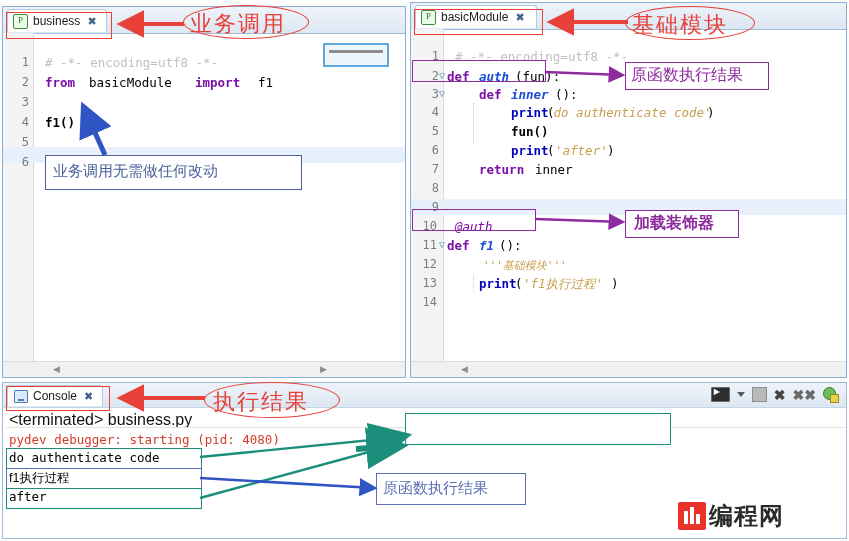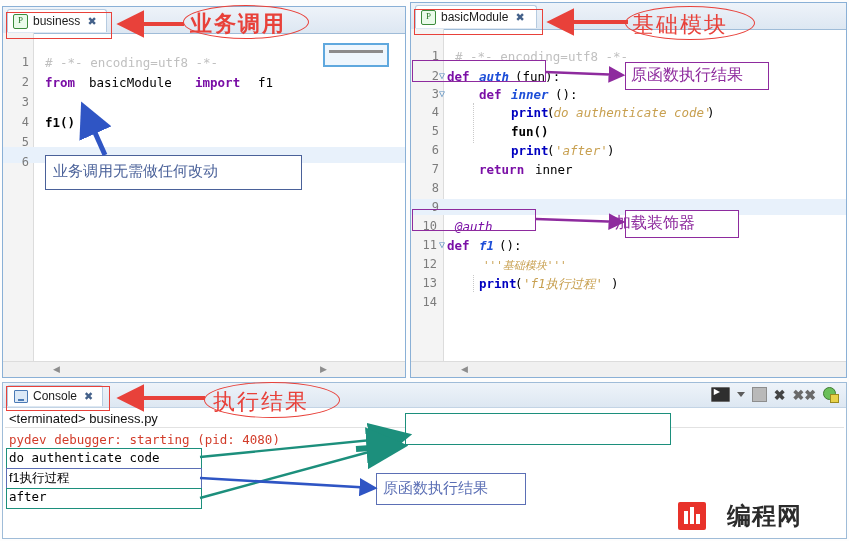"业务调用" div.lbl { font-weight: bold -> none }
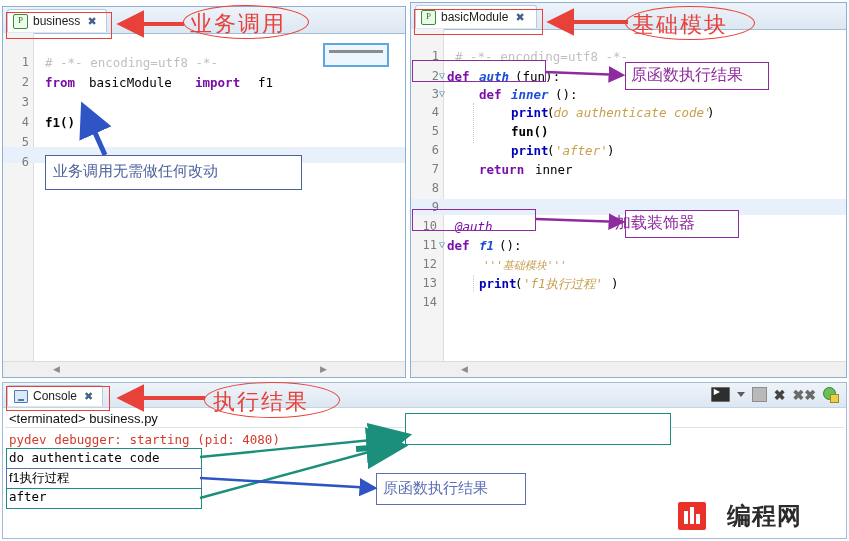"加载装饰器" div.lbl { font-weight: none -> bold; left: 615px -> 634px }
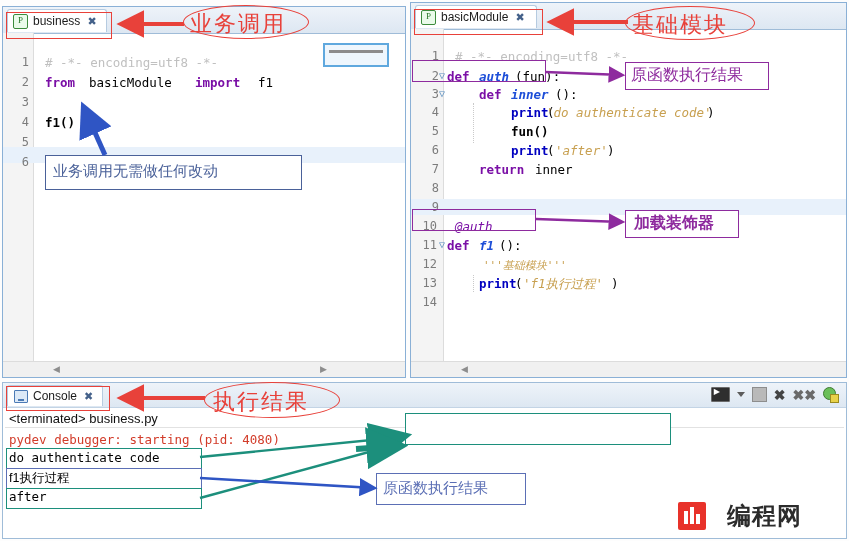"<terminated> business.py" .term { font-size: 13px -> 16px }
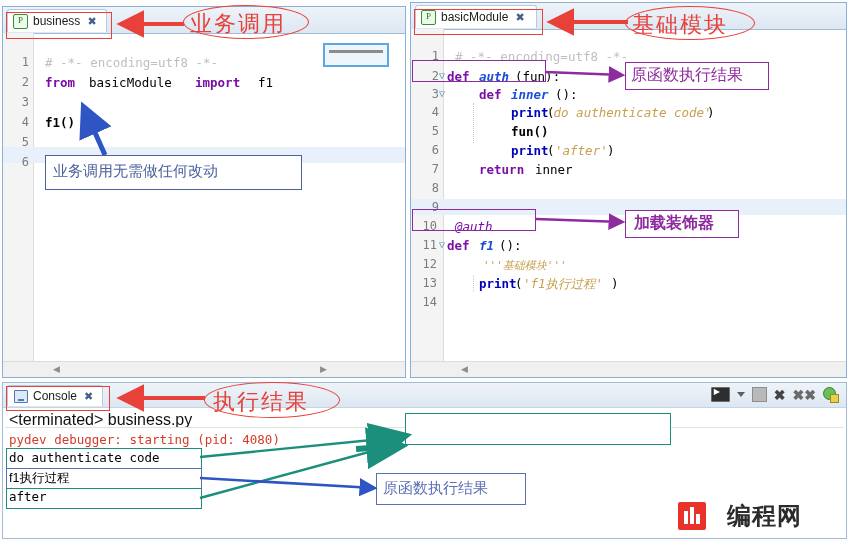"编程网" .wm { gap: 21px -> 3px }
